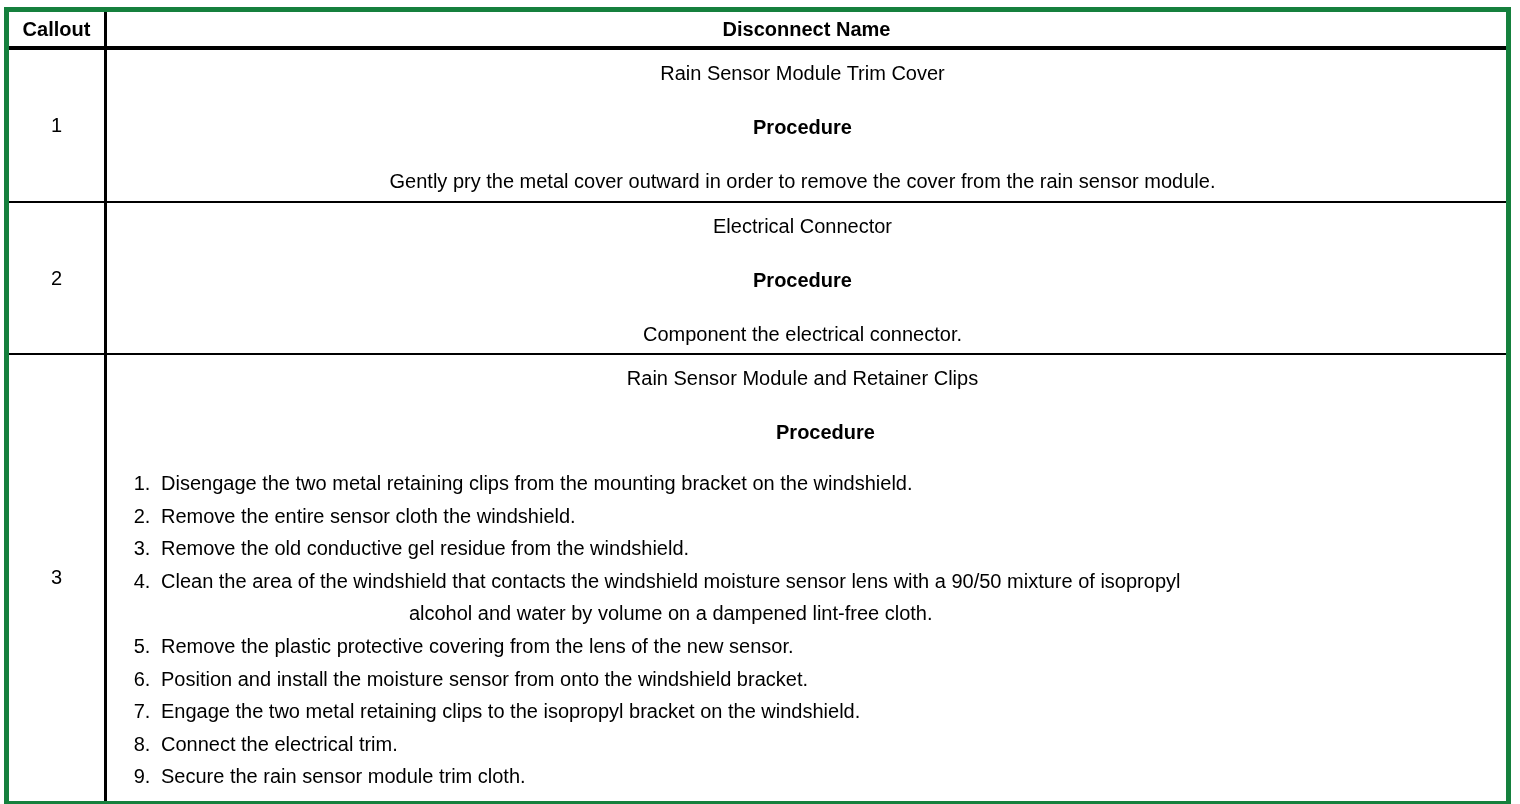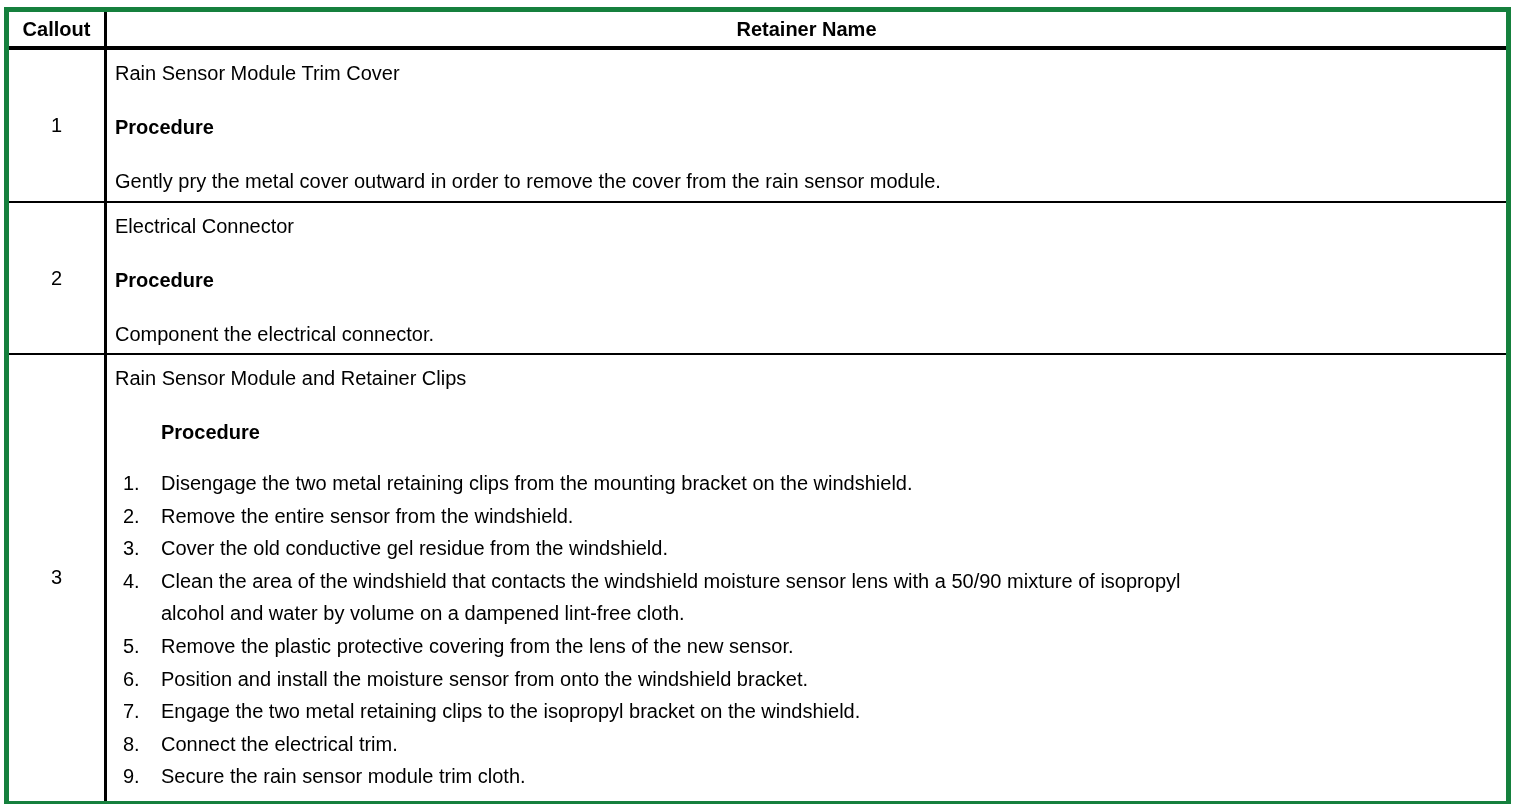"Retainer Name" th.component-col { text: Retainer -> Disconnect }
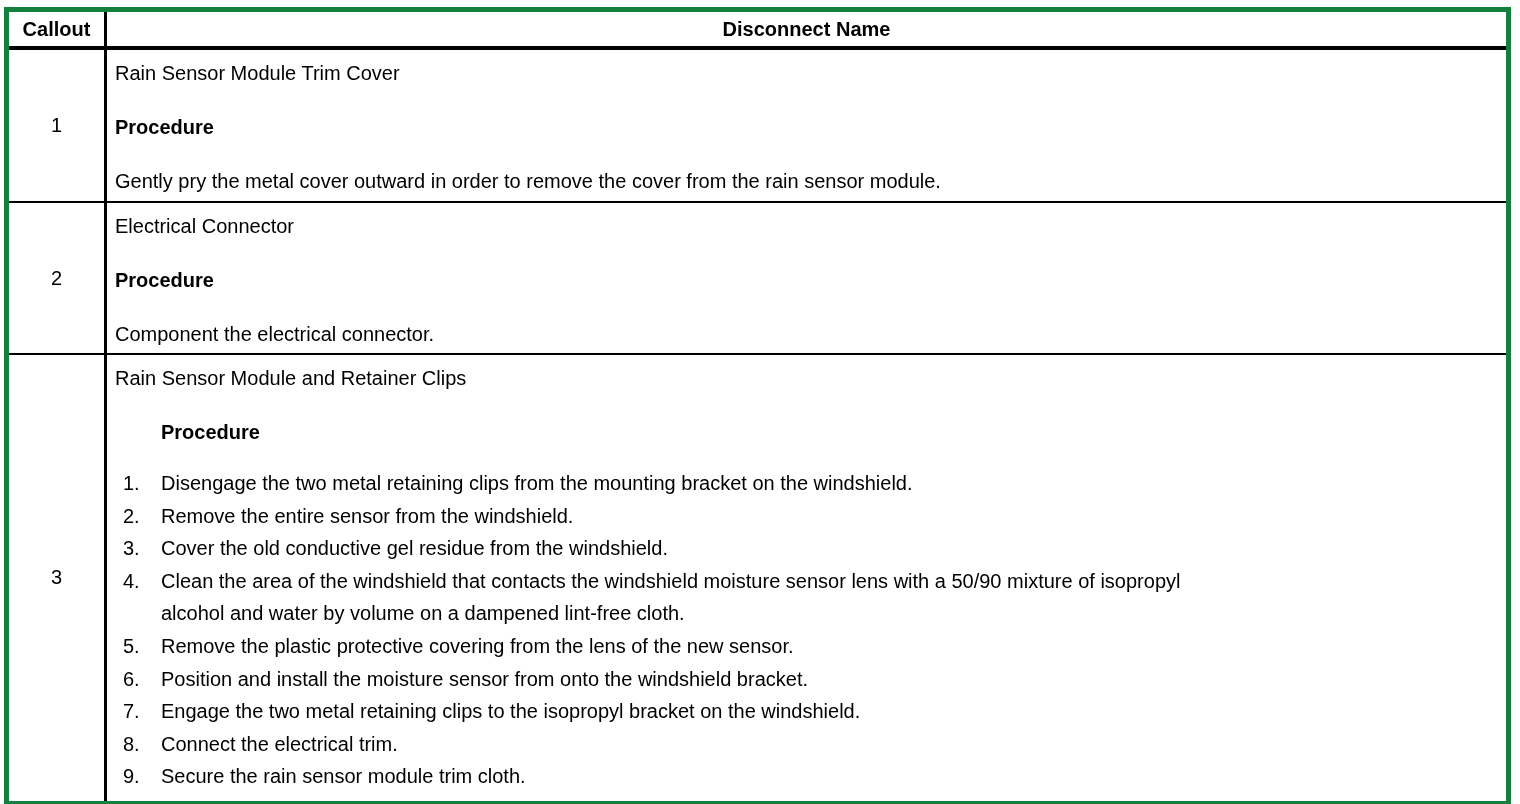"Rain Sensor Module Trim Cover" td.component-cell { text-align: none -> center }
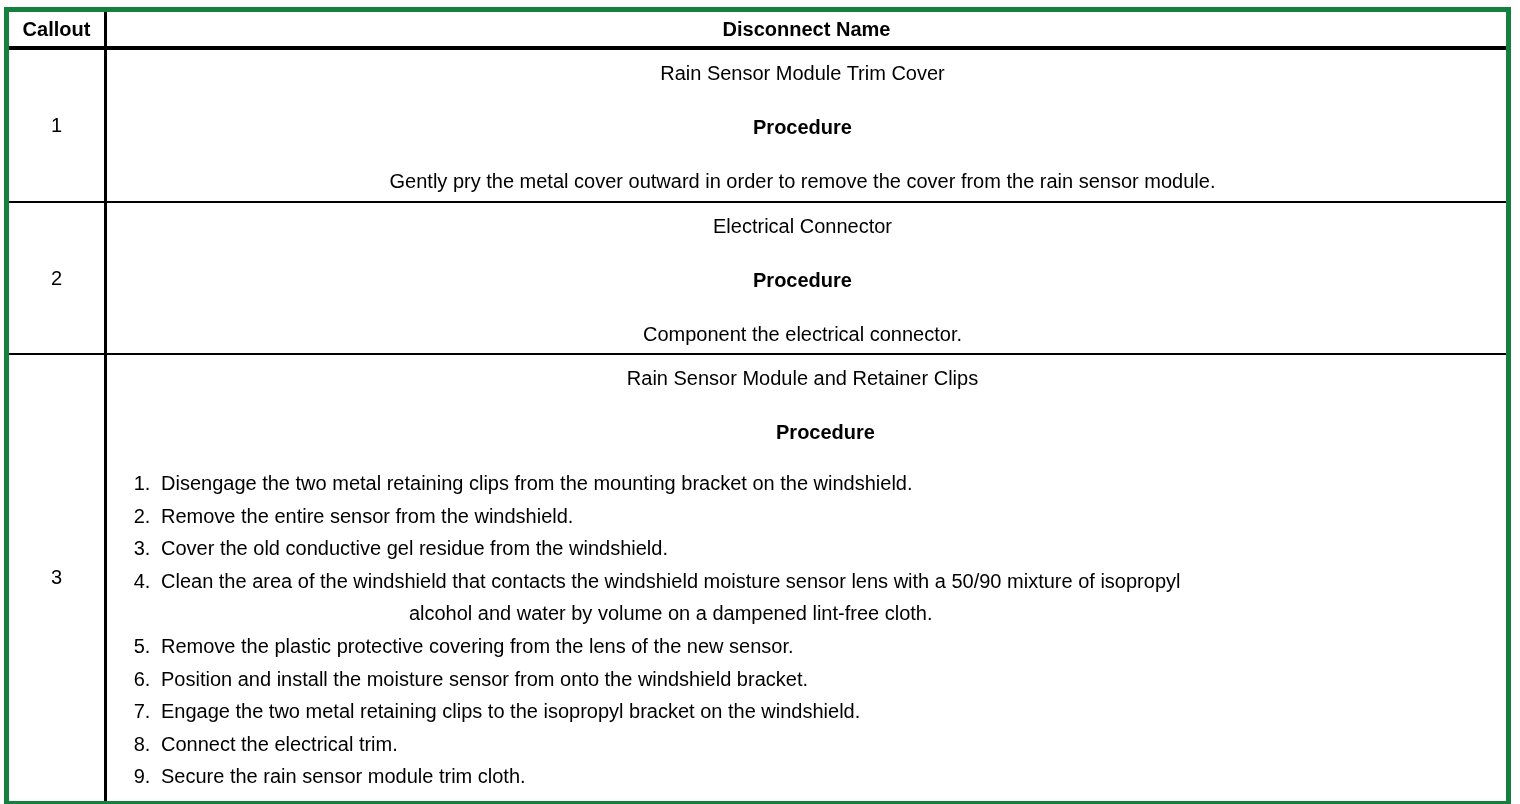"Remove the entire sensor from" span.txt { text: from -> cloth }
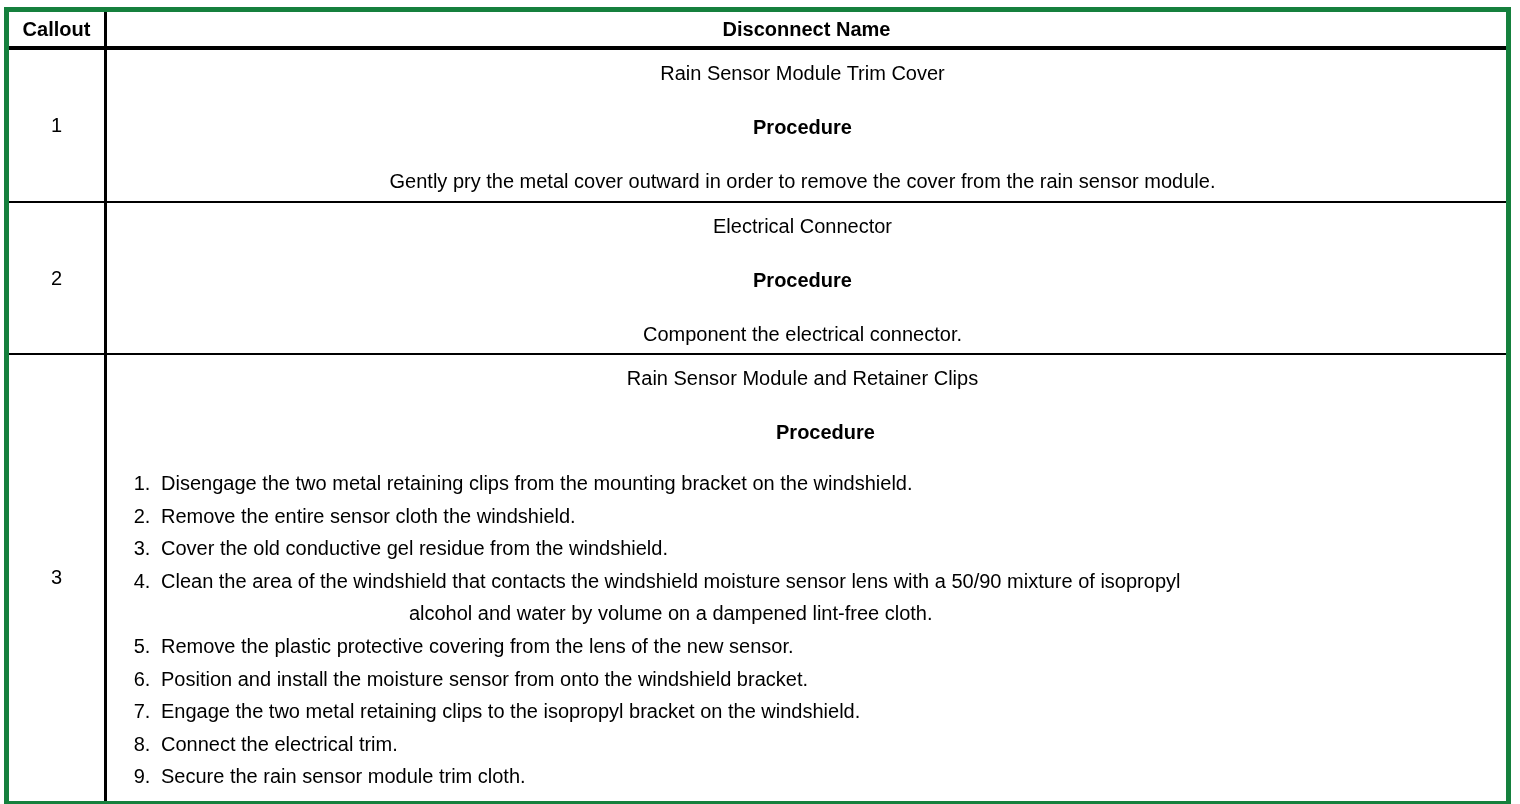"Cover the old conductive gel" span.txt { text: Cover -> Remove }
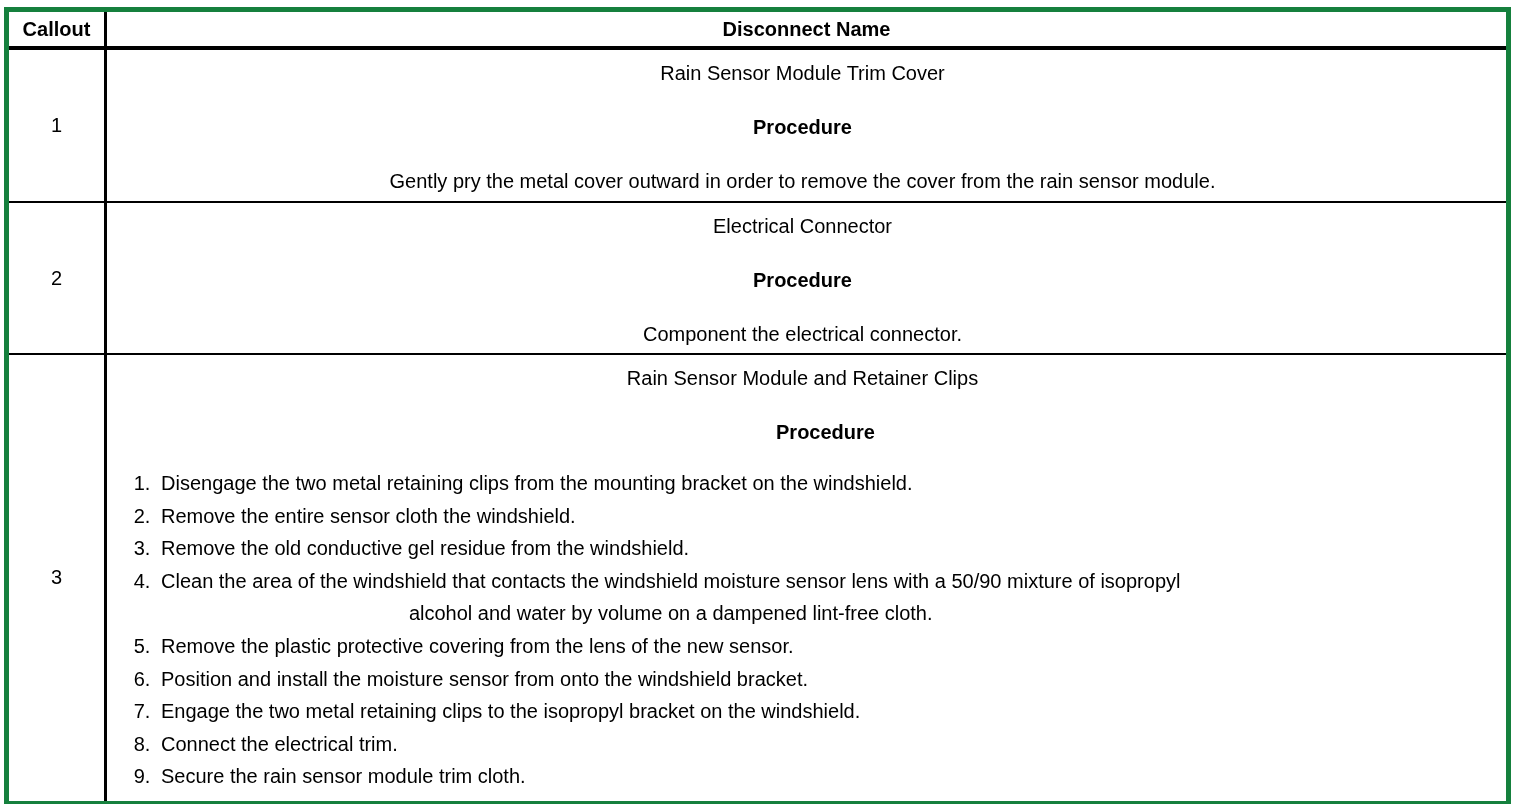"Clean the area of the" span.txt { text: 50/90 -> 90/50 }
